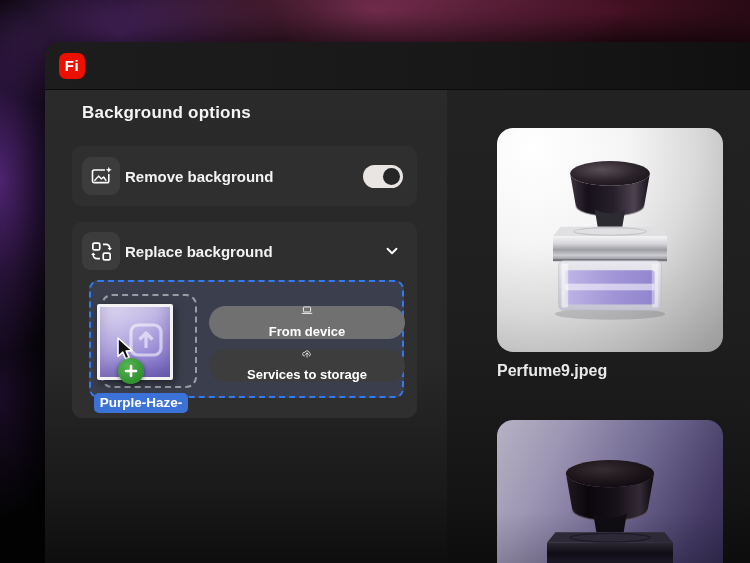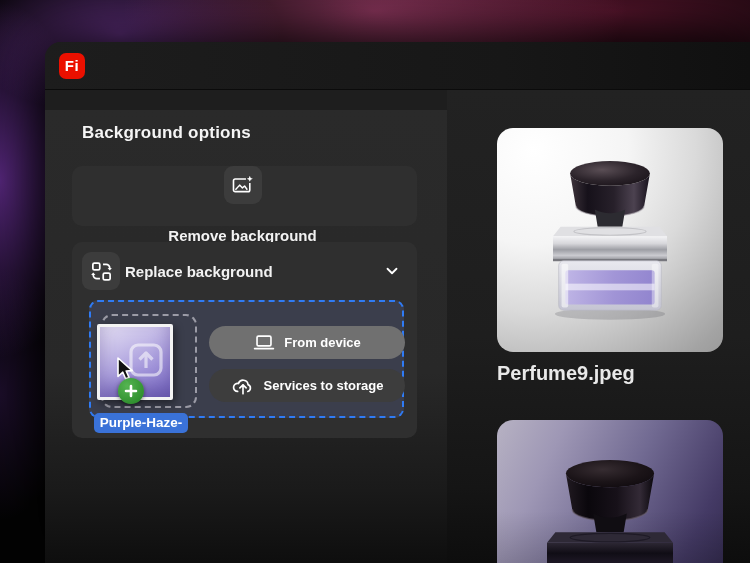"Background options" .left-panel { margin-top: 20px -> none }
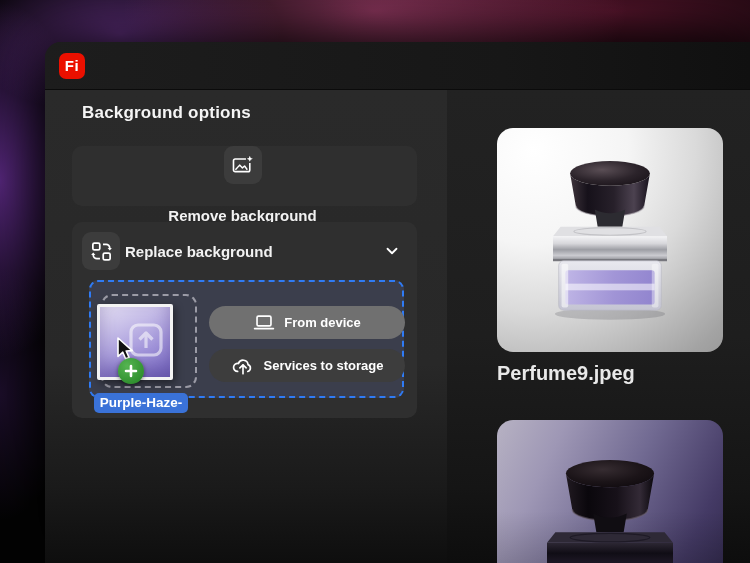"Remove background" .card-remove { flex-direction: column -> none; gap: 23px -> 5px }
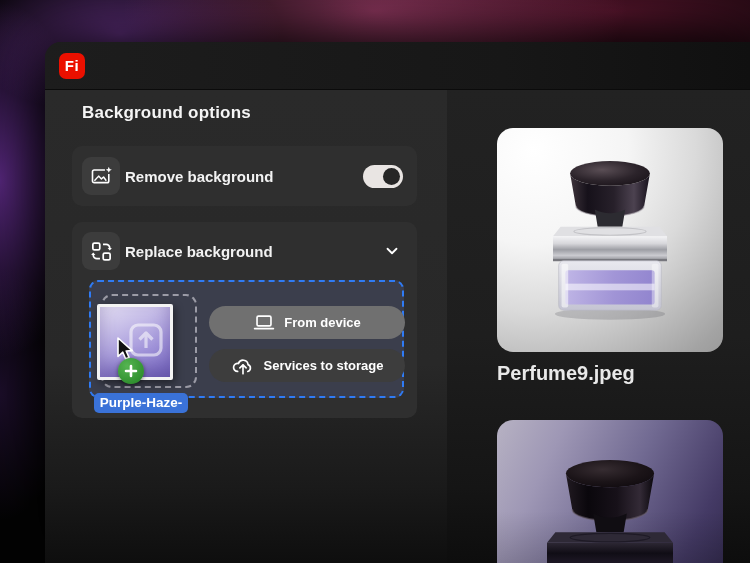"From device" .dz-btn { flex-direction: none -> column }
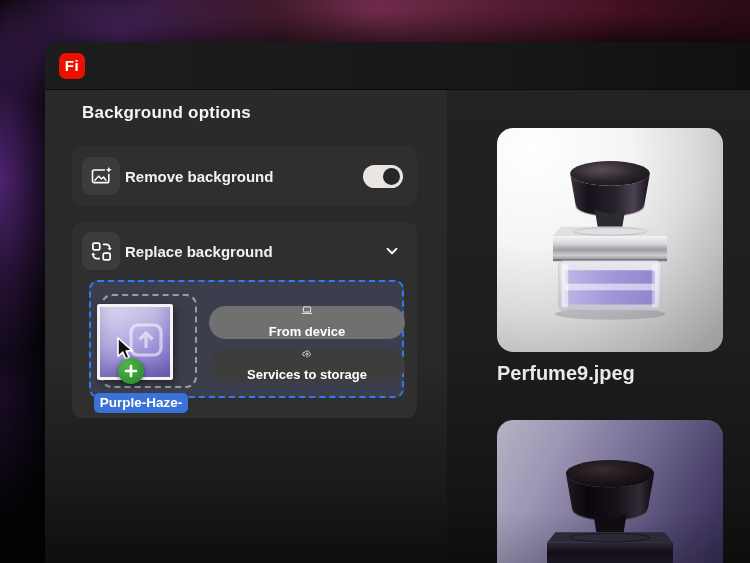"Perfume9.jpeg" .preview-label { font-size: 20px -> 16px }
